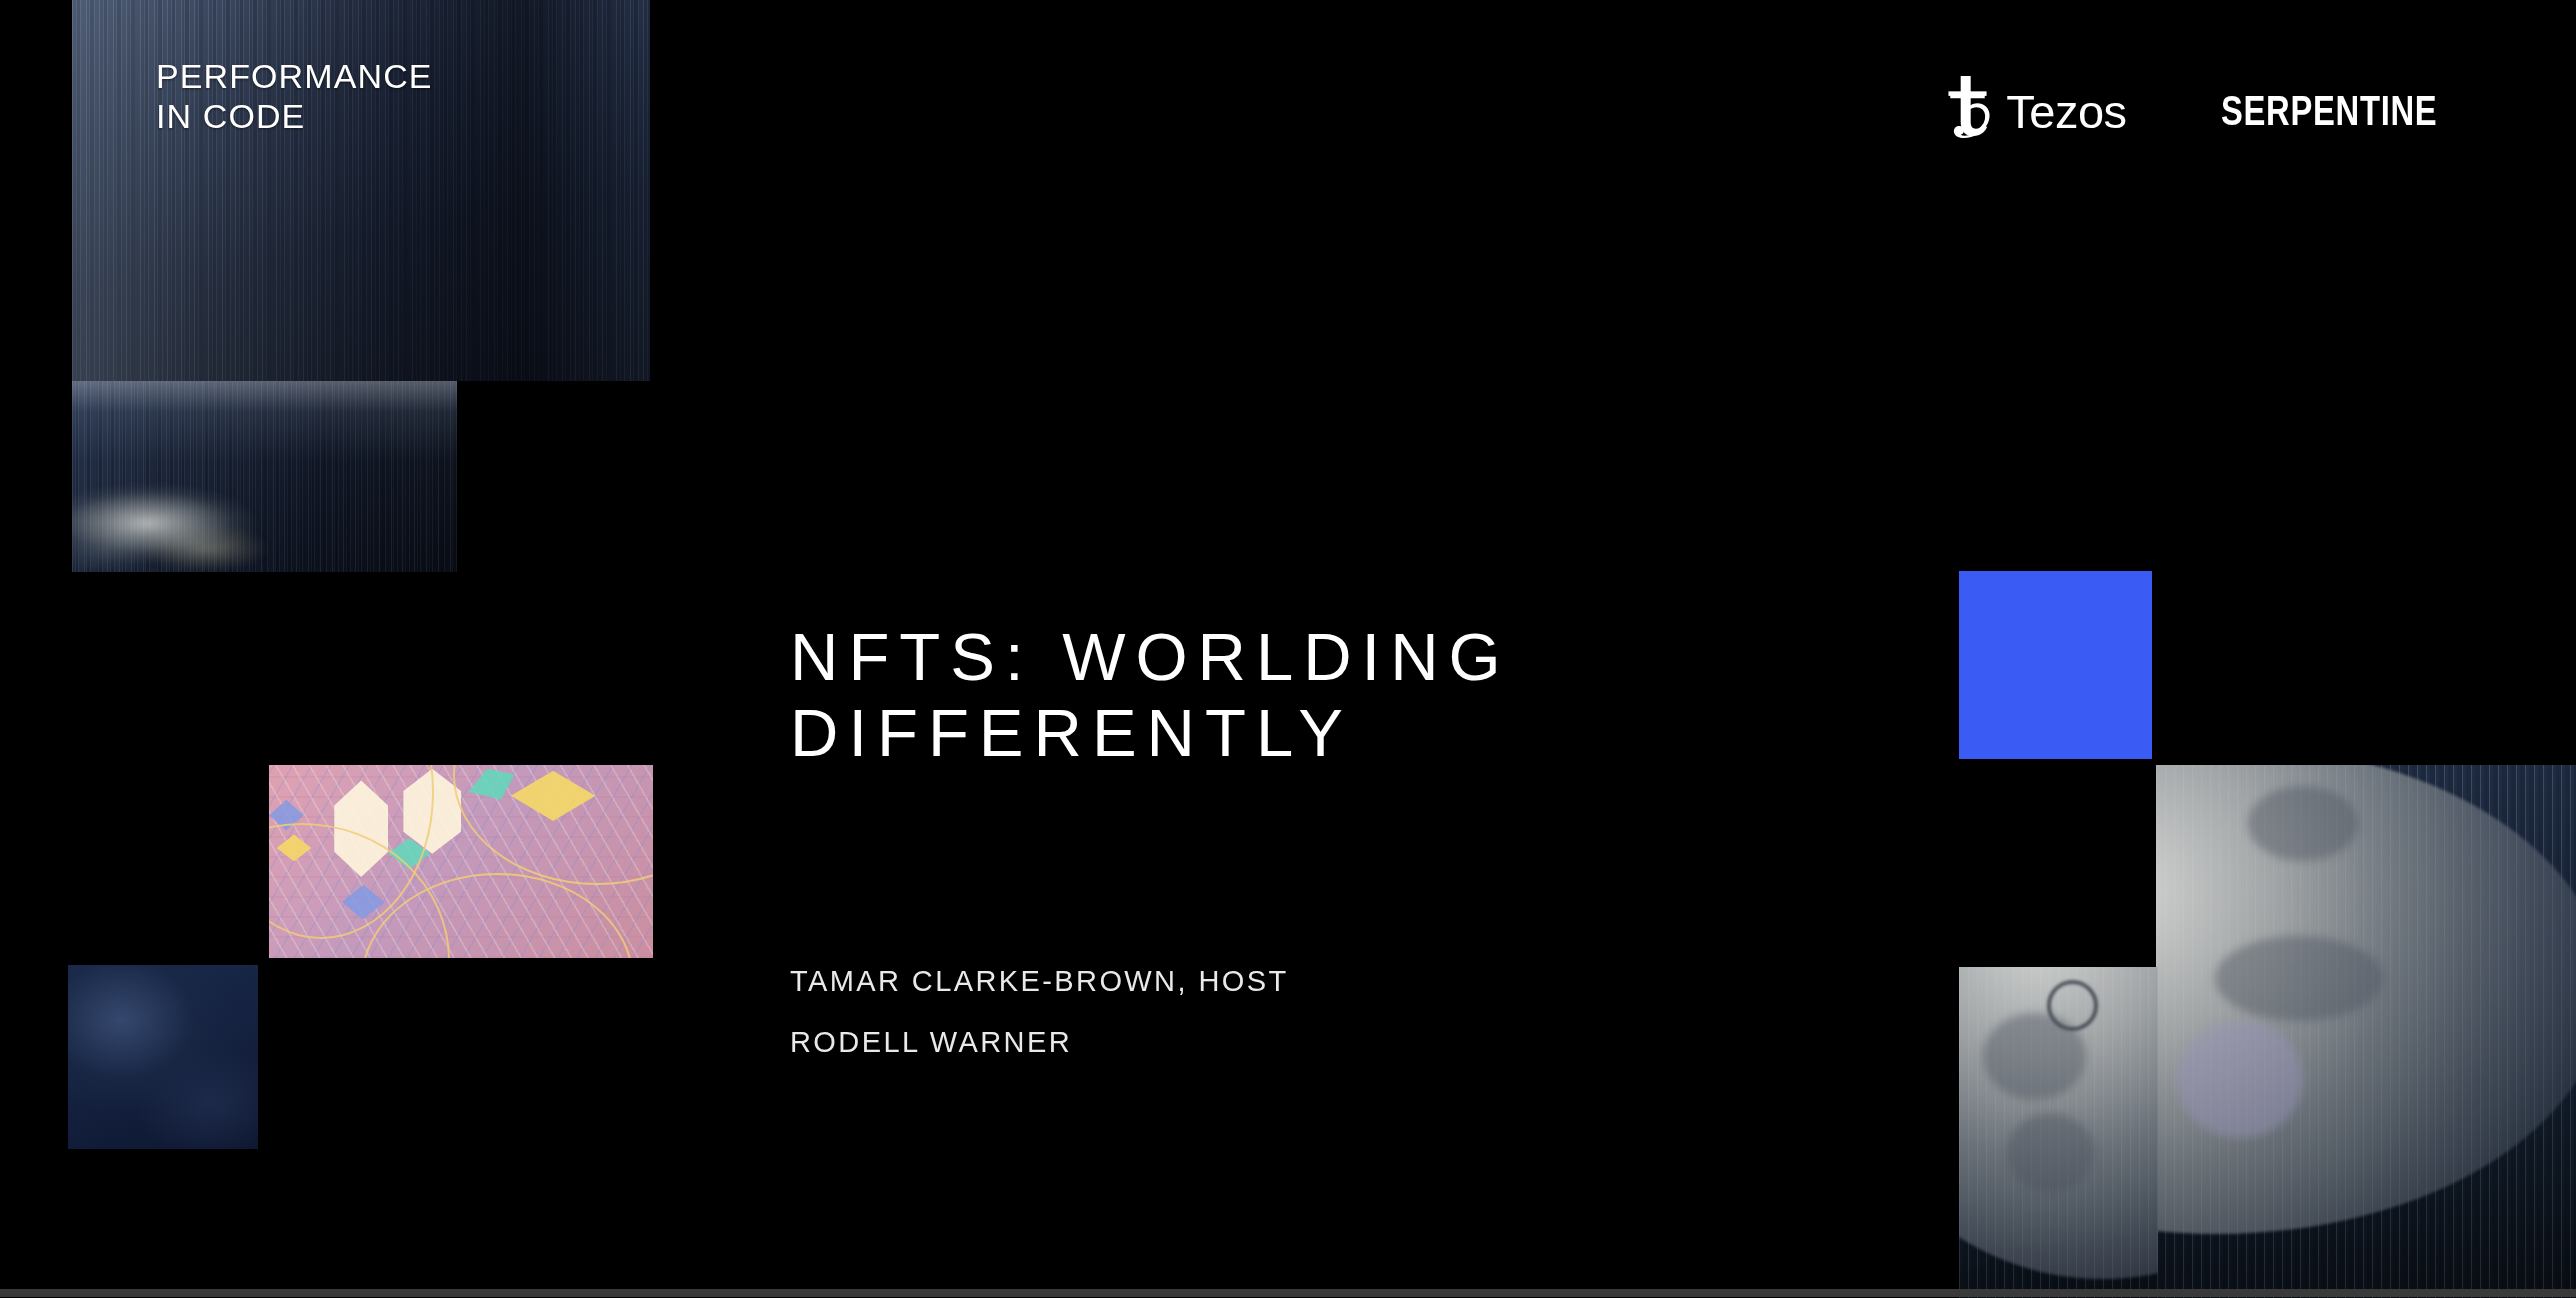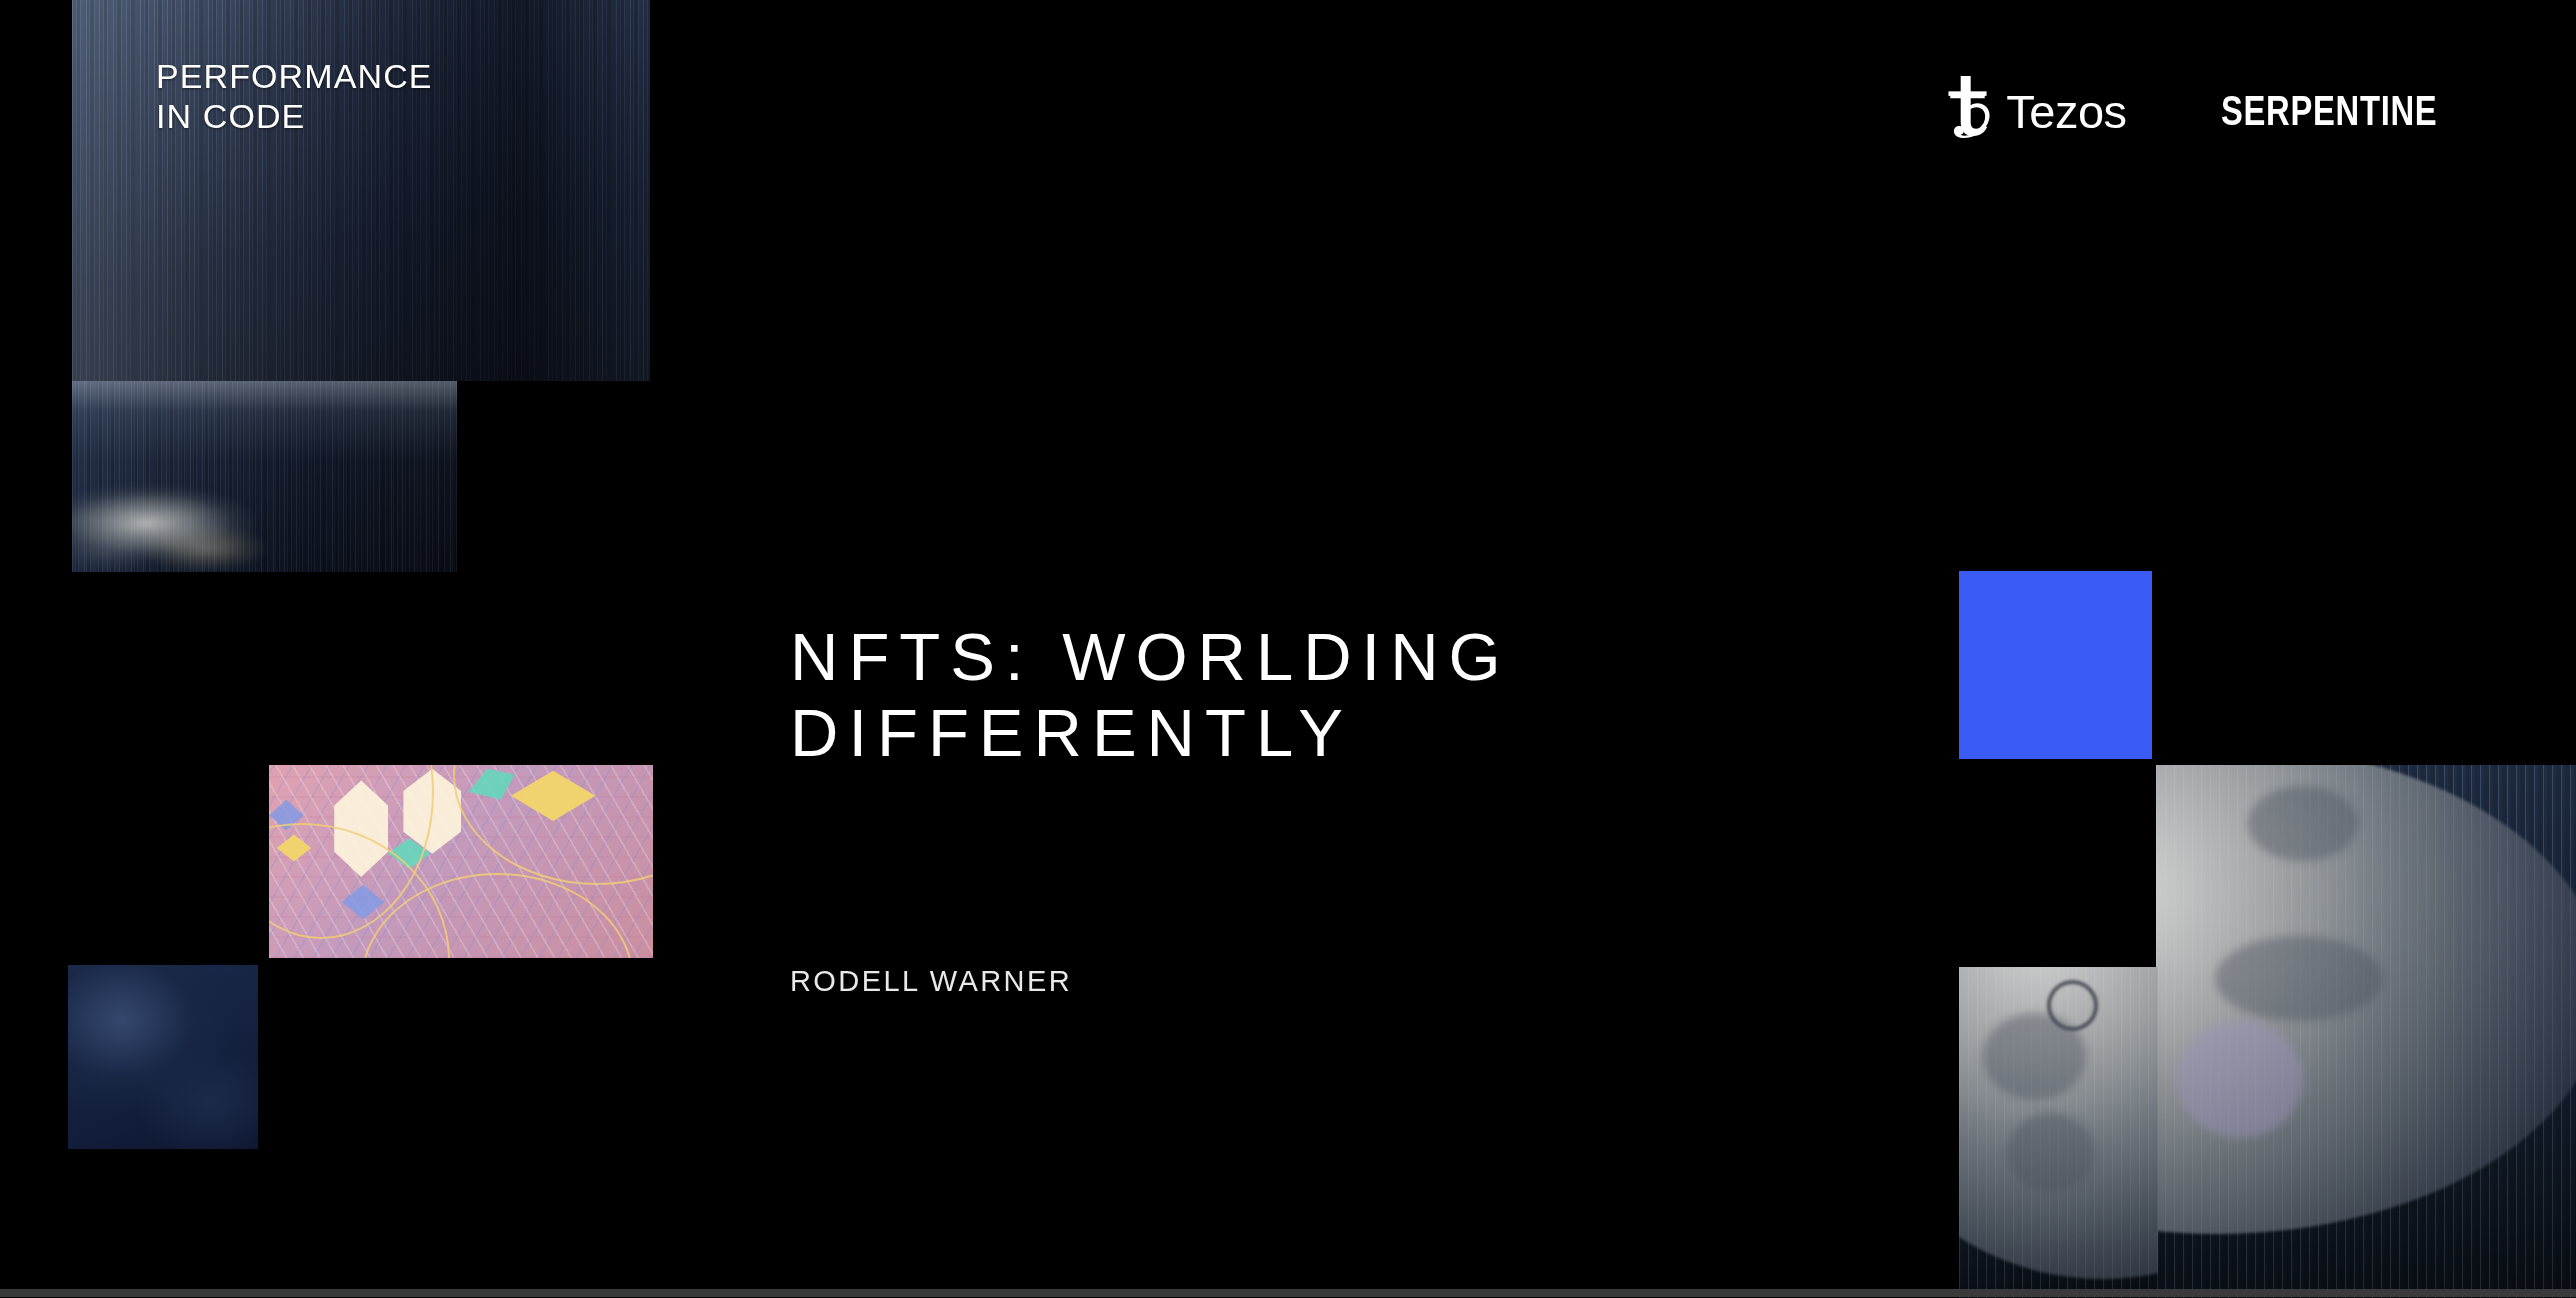"TAMAR CLARKE-BROWN, HOST" span.speaker-name { html: none -> <span>TAMAR CLARKE-BROWN, HOST</span> }
